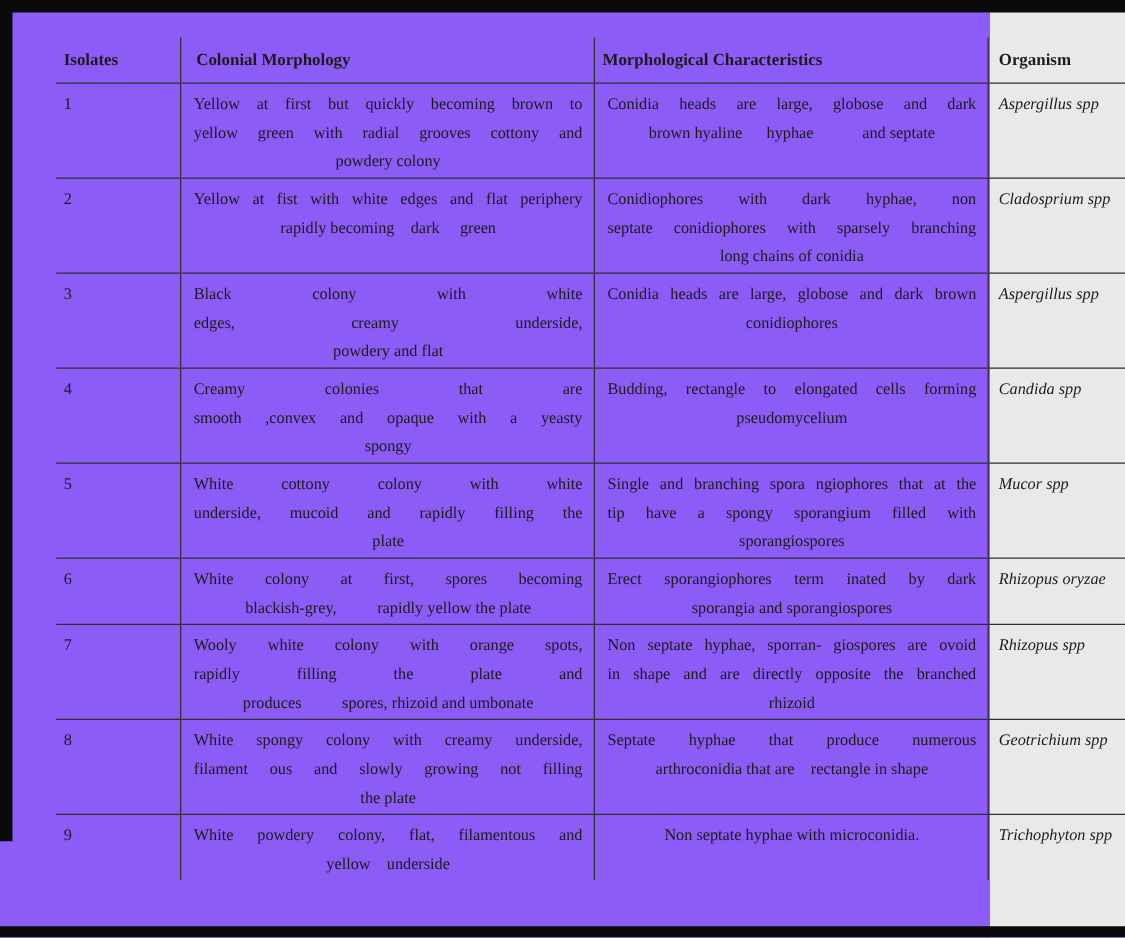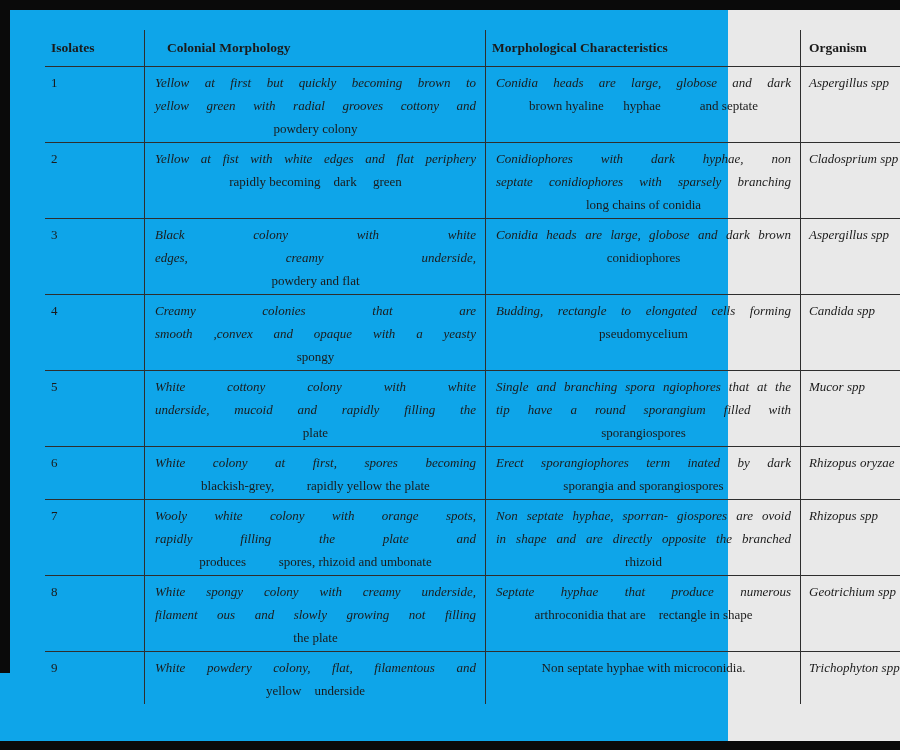"Isolates" .page { background: #0ea5e9 -> #8b5cf6; width: 728px -> 792px }
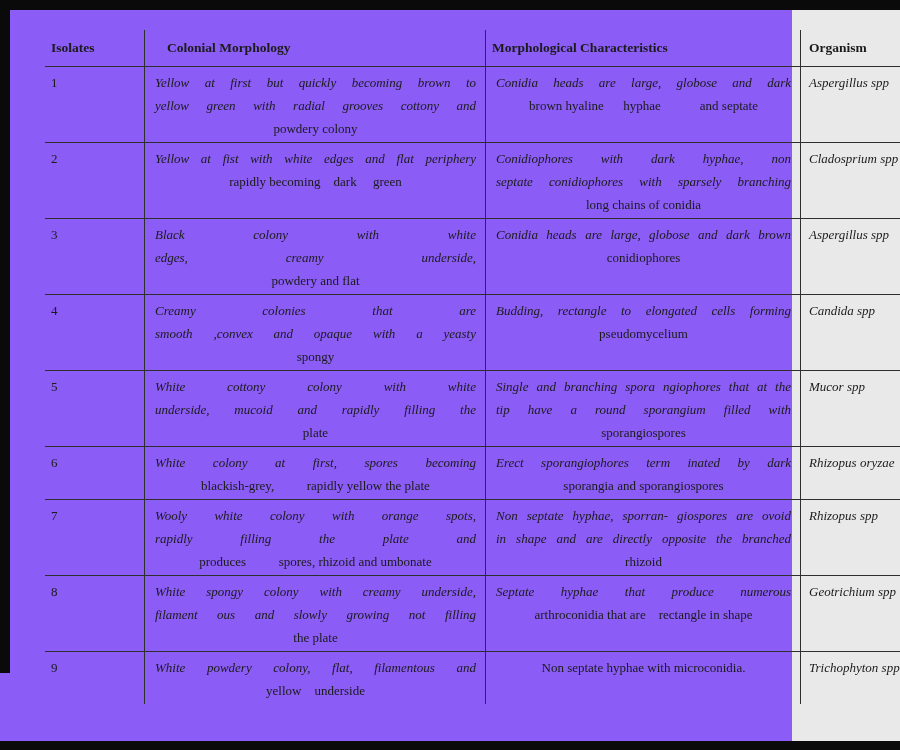"Colonial Morphology" th.col-morph { padding-left: 22px -> 12px }
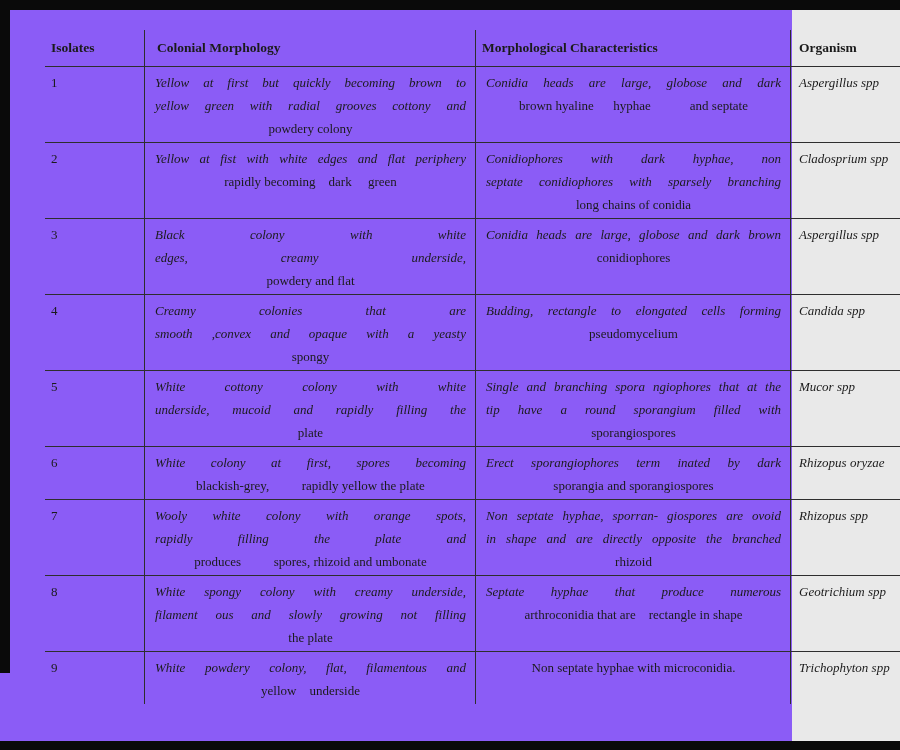"Yellow at first but quickly" .ln { font-style: italic -> none }
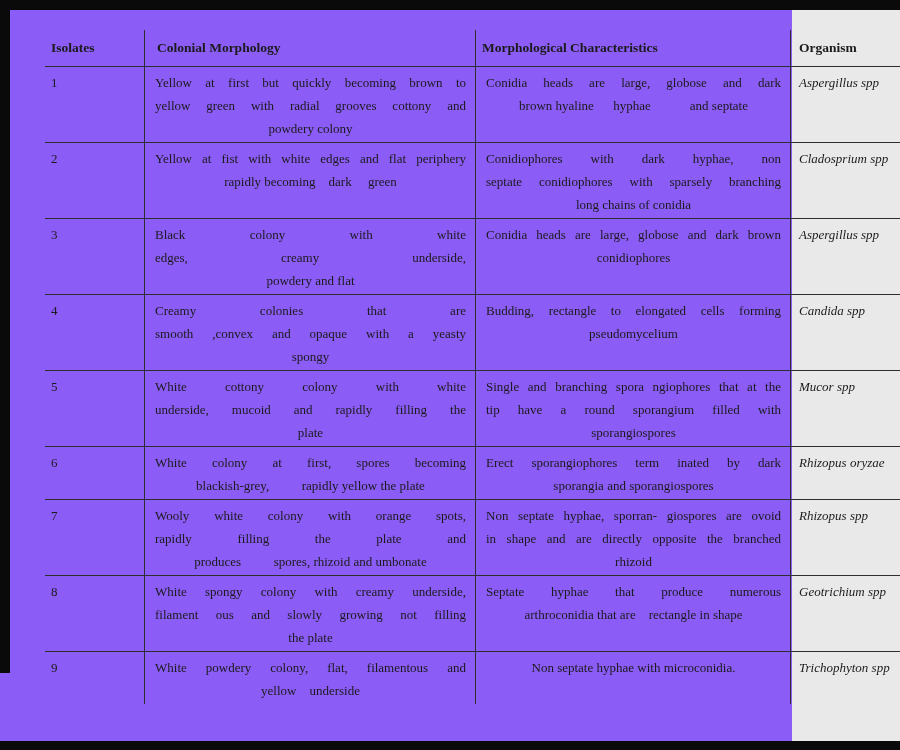"tip have a round sporangium" div.ln { text: round -> spongy }
